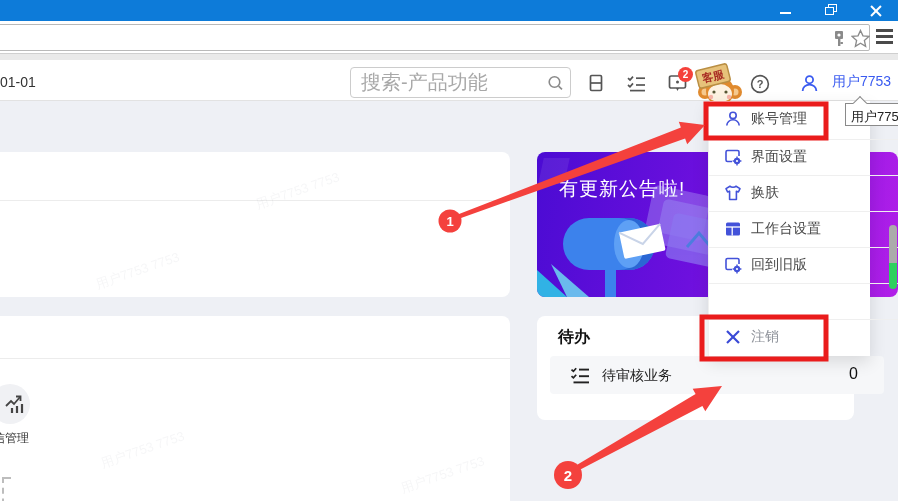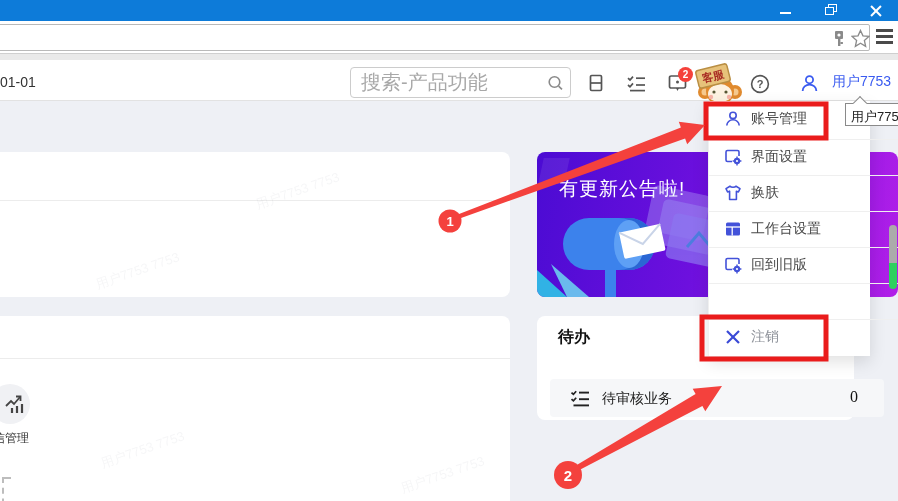"待办" #todocard { font-family: Liberation Serif, serif -> none }
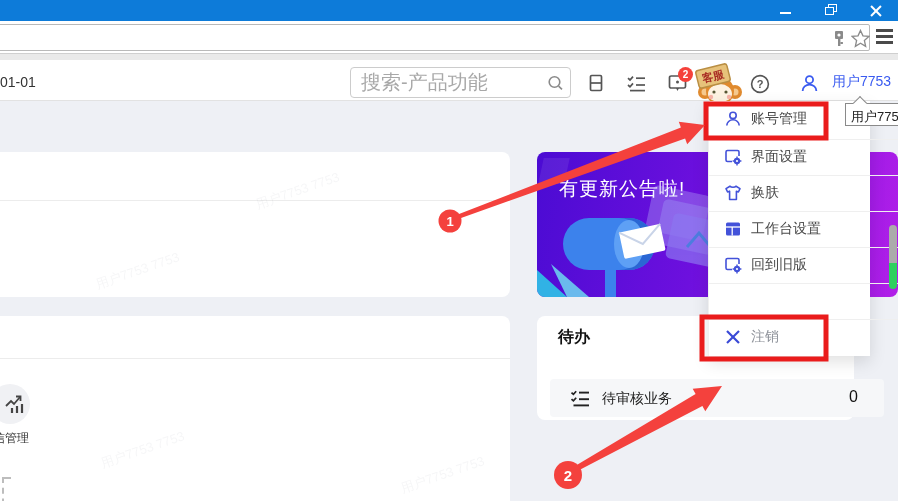"待审核业务" #todo-row { top: 63px -> 40px }
